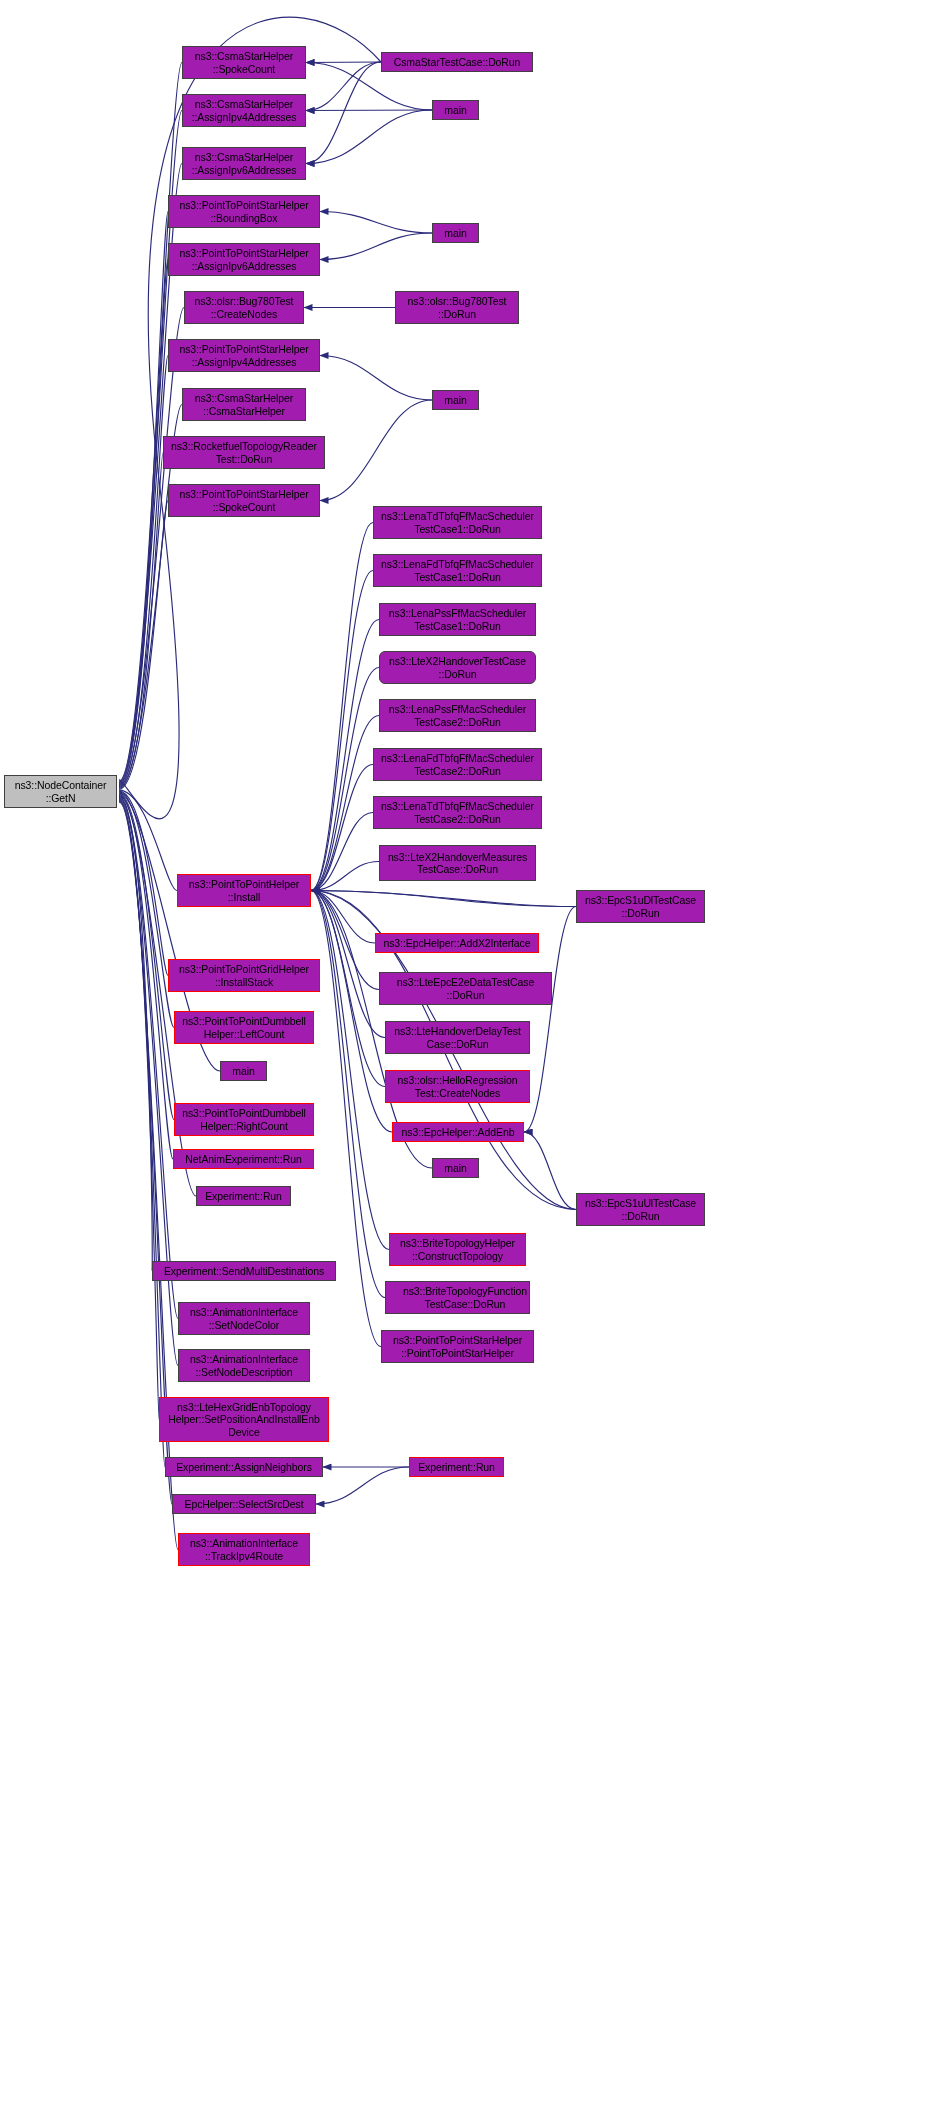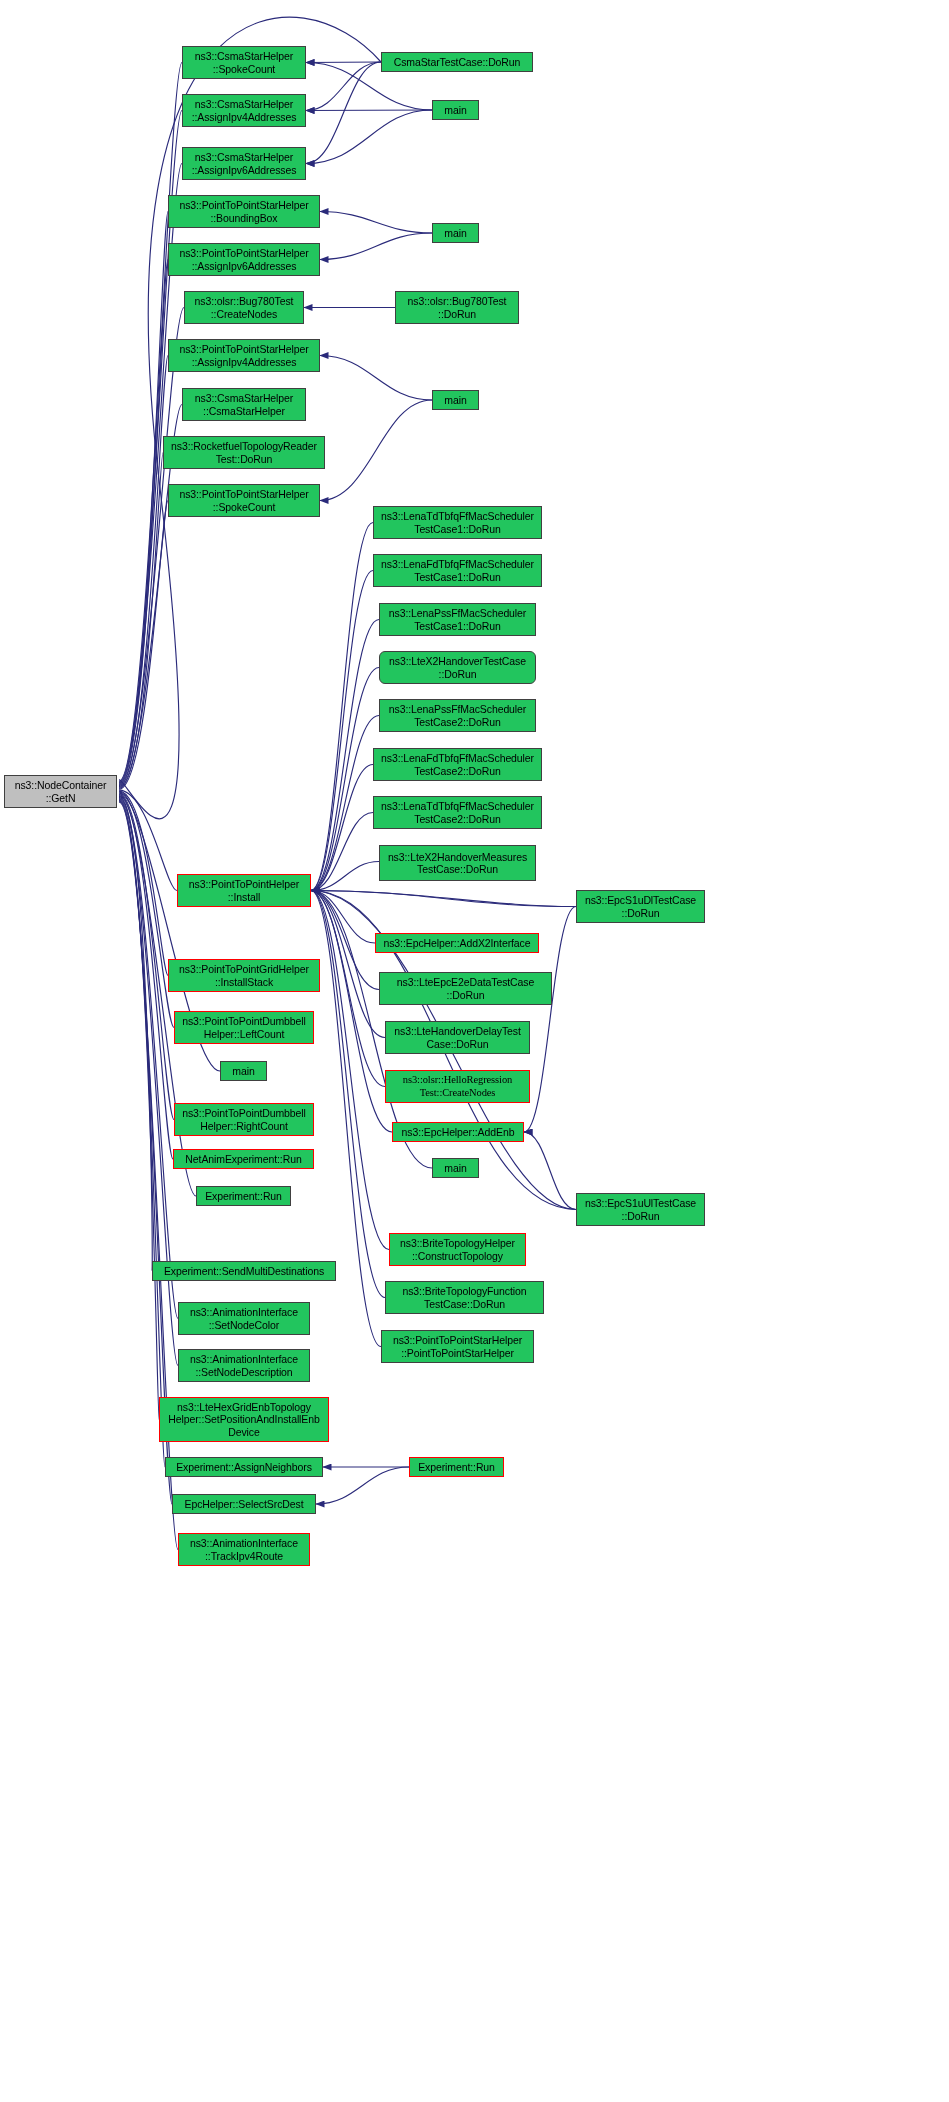"ns3::CsmaStarHelper" .node { background: #22c55e -> #a21caf }
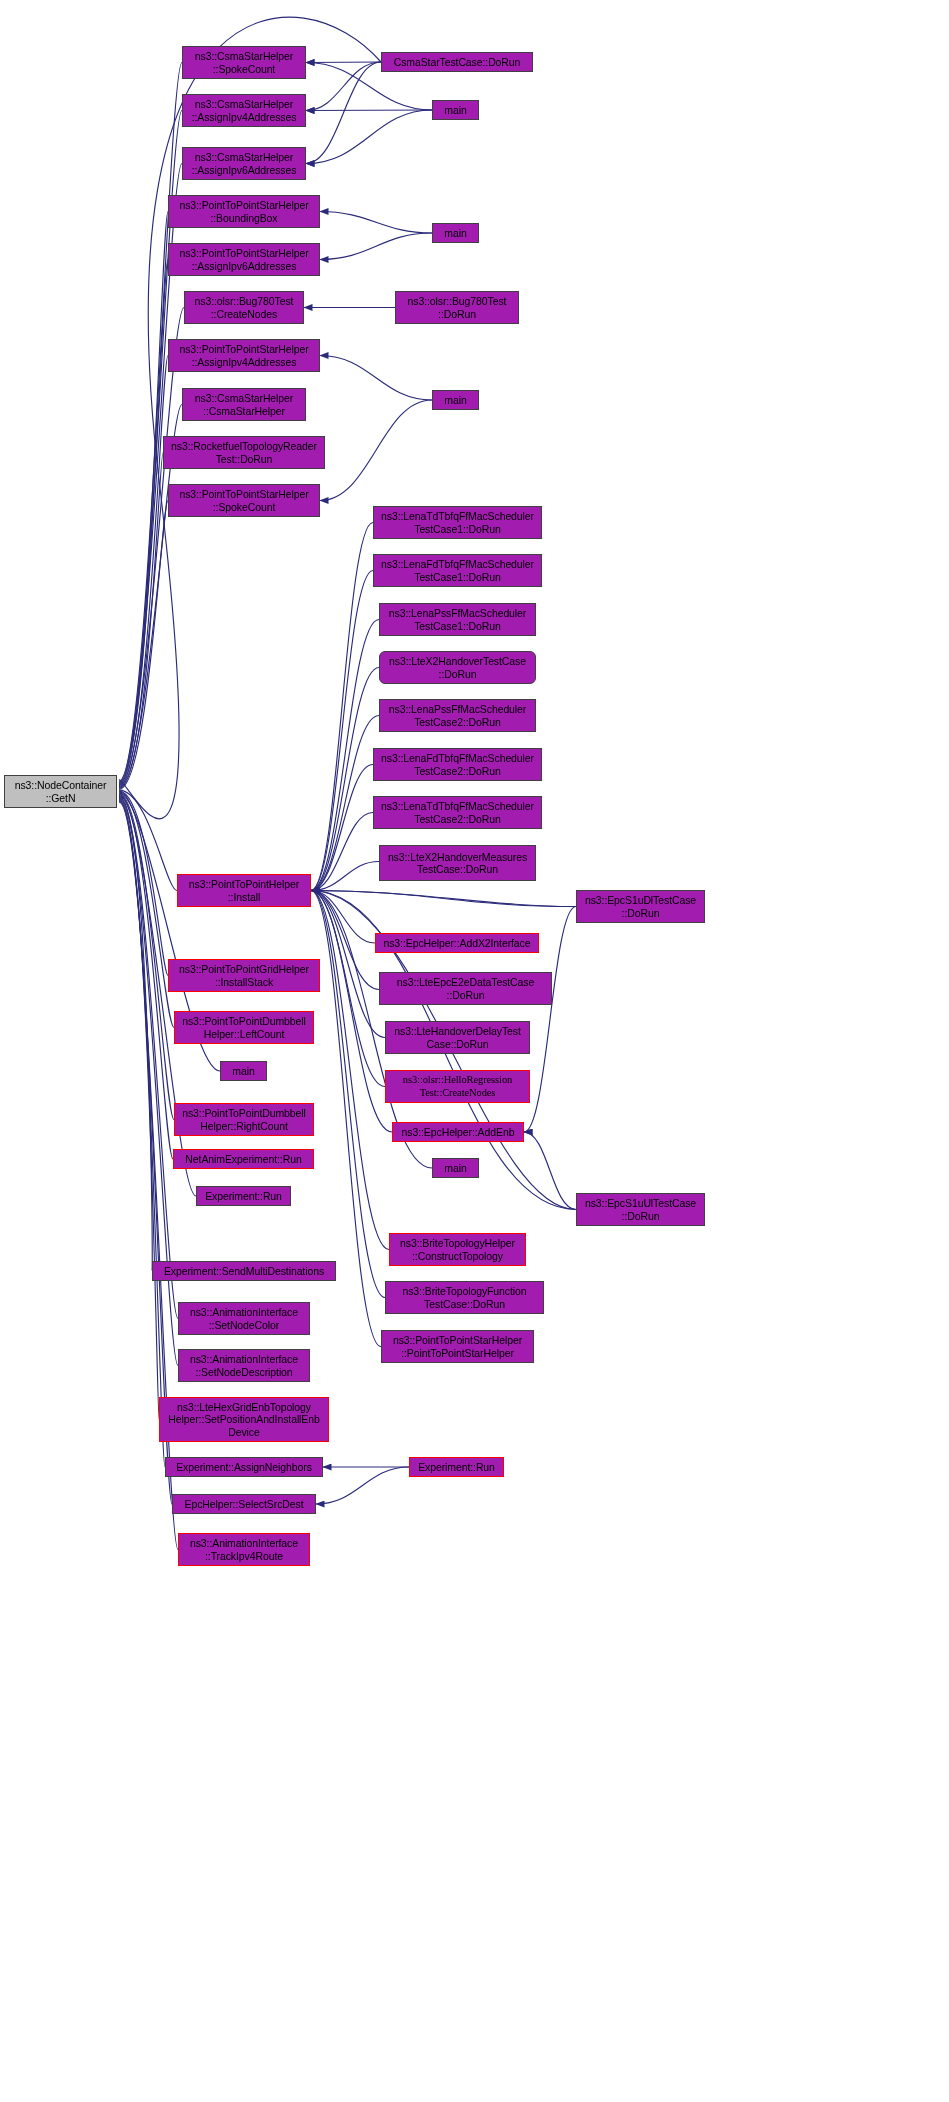"ns3::olsr::HelloRegression" div.node { font-family: Liberation Serif, serif -> none }
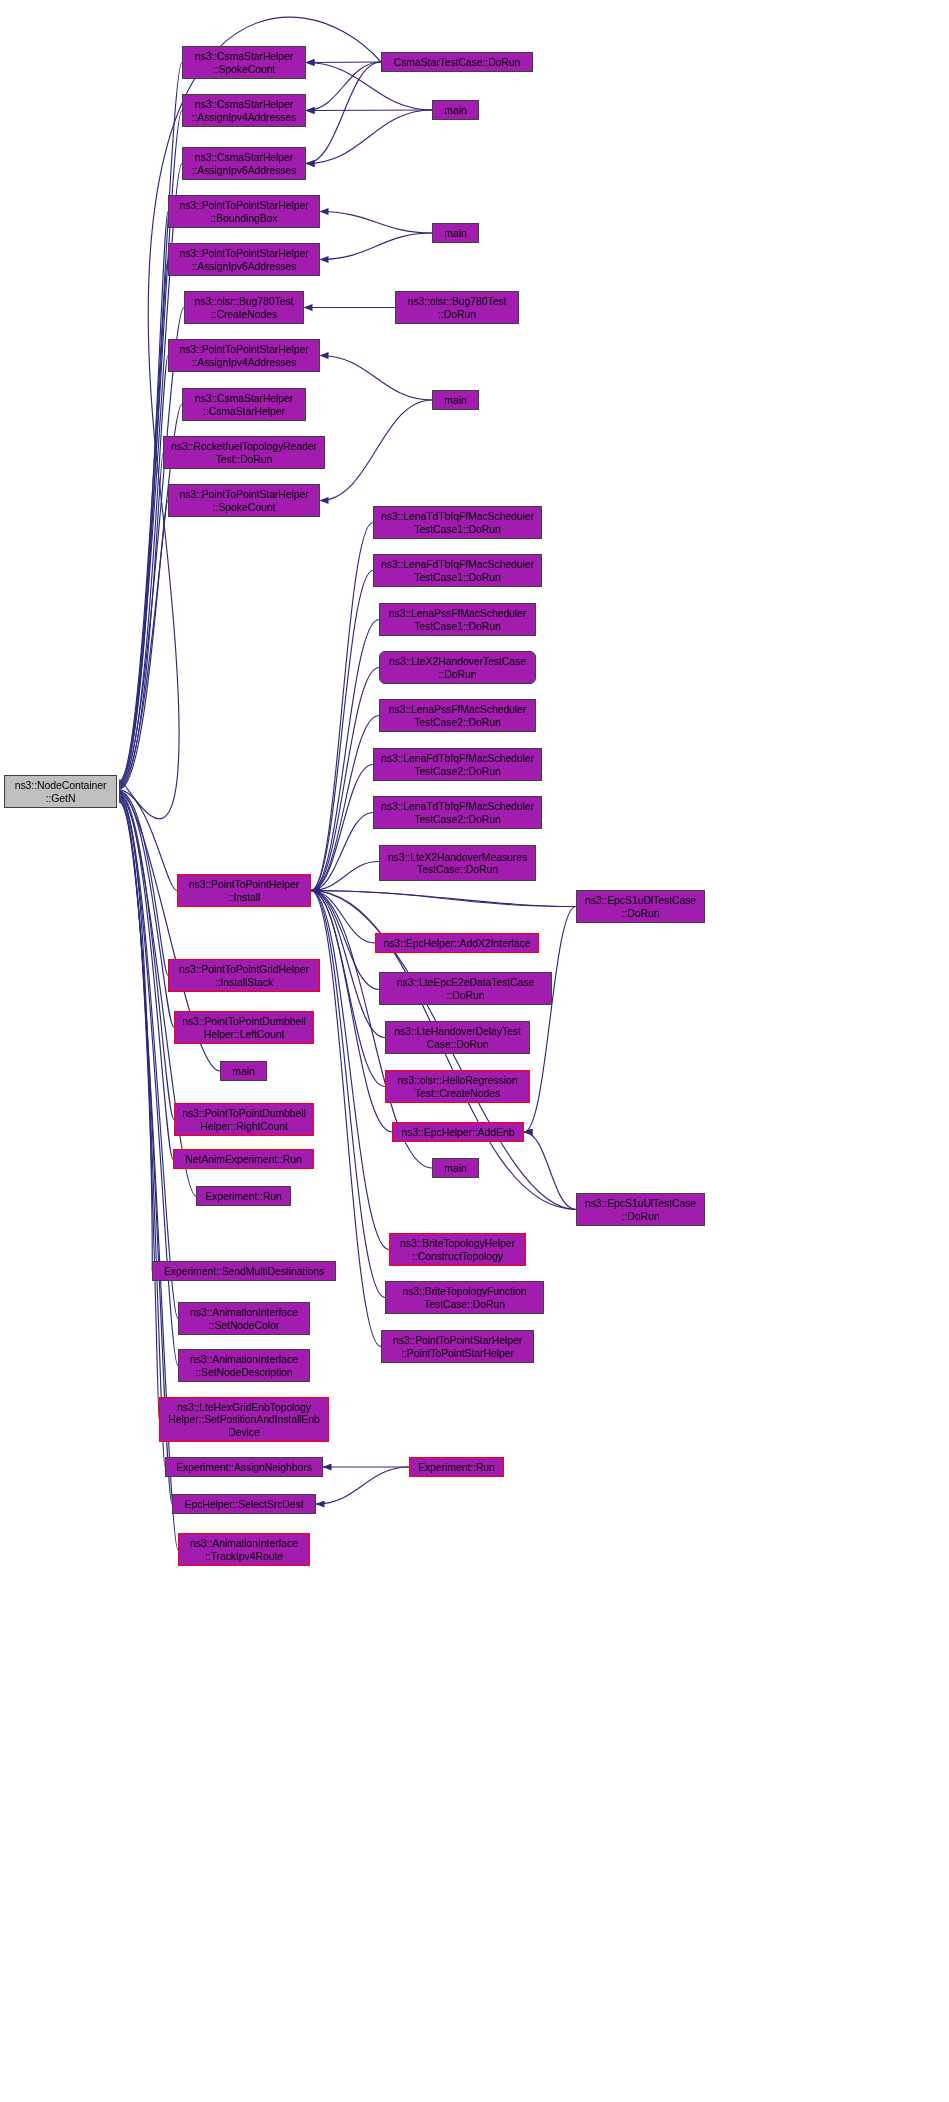"ns3::BriteTopologyFunction" div.node { justify-content: none -> flex-end; width: 159px -> 145px }
